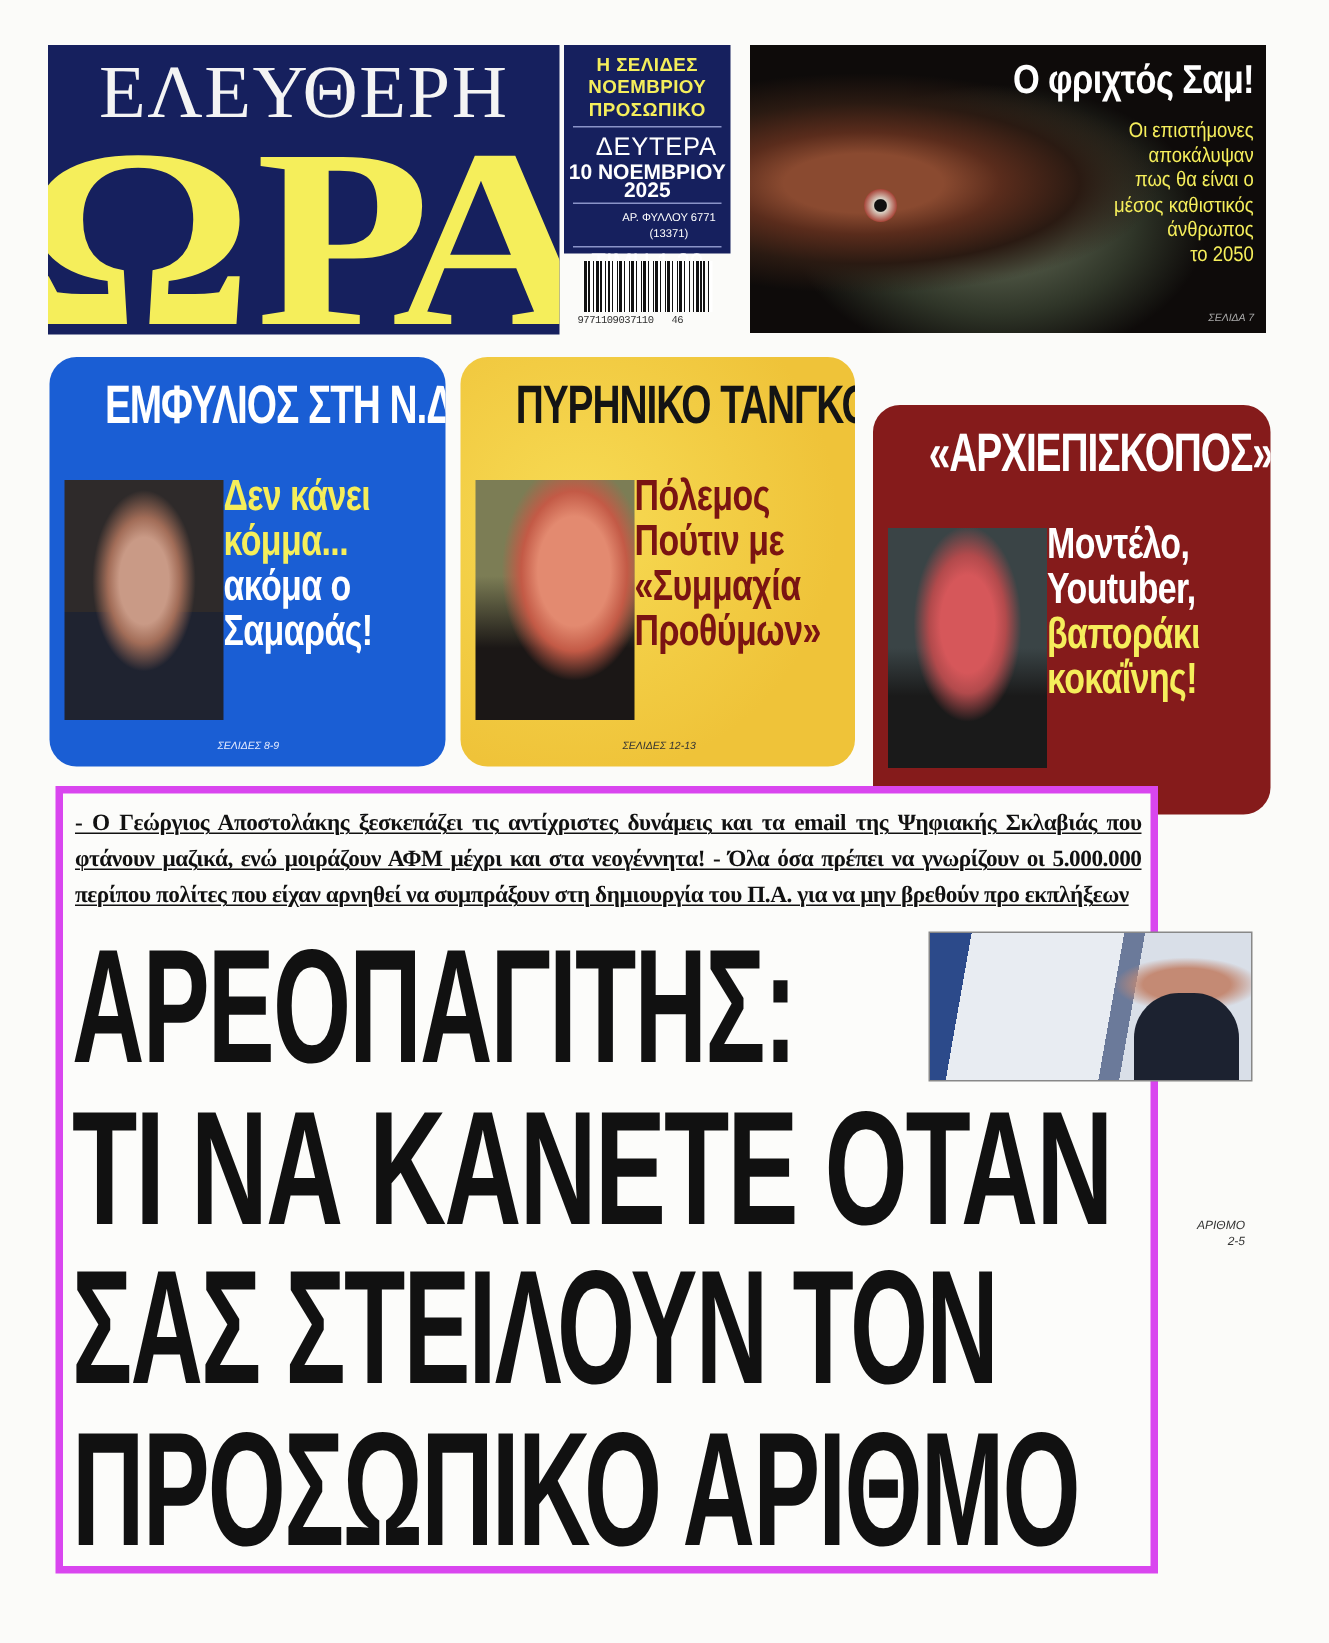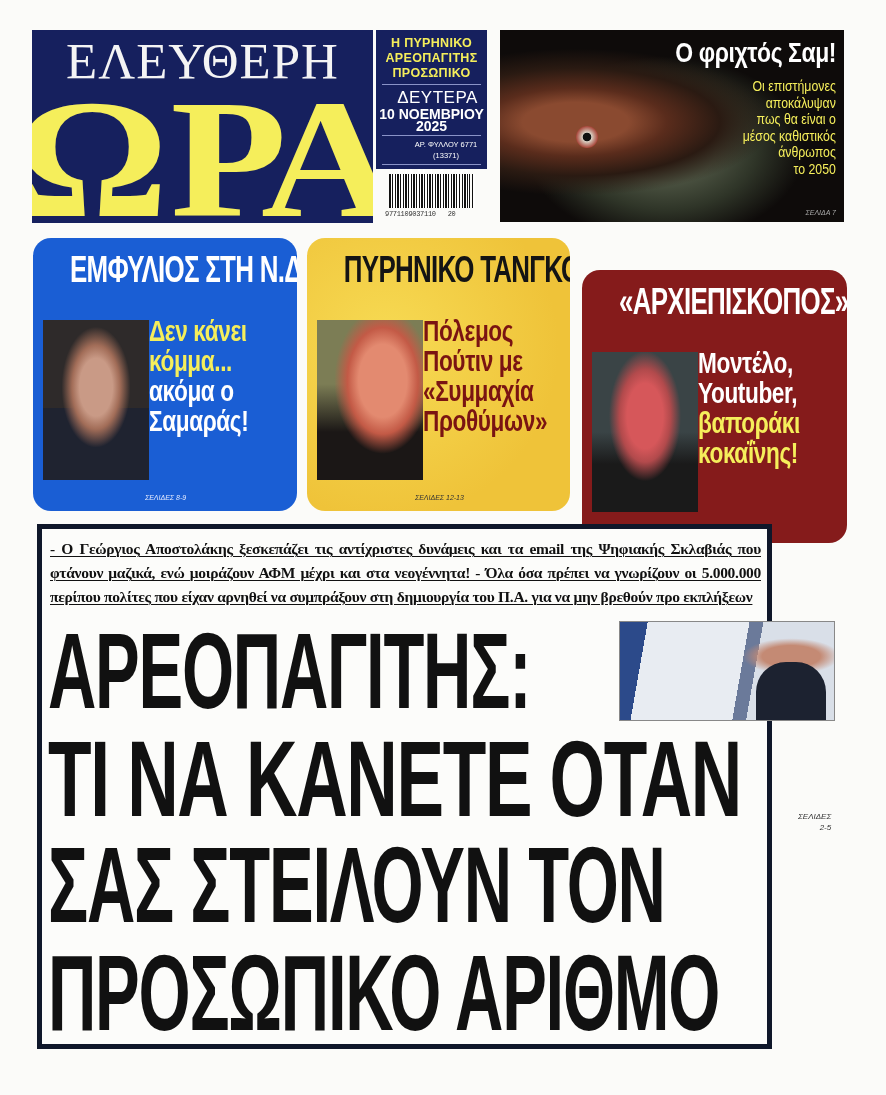"Η ΠΥΡΗΝΙΚΟ" div.tagline { text: ΠΥΡΗΝΙΚΟ -> ΣΕΛΙΔΕΣ }
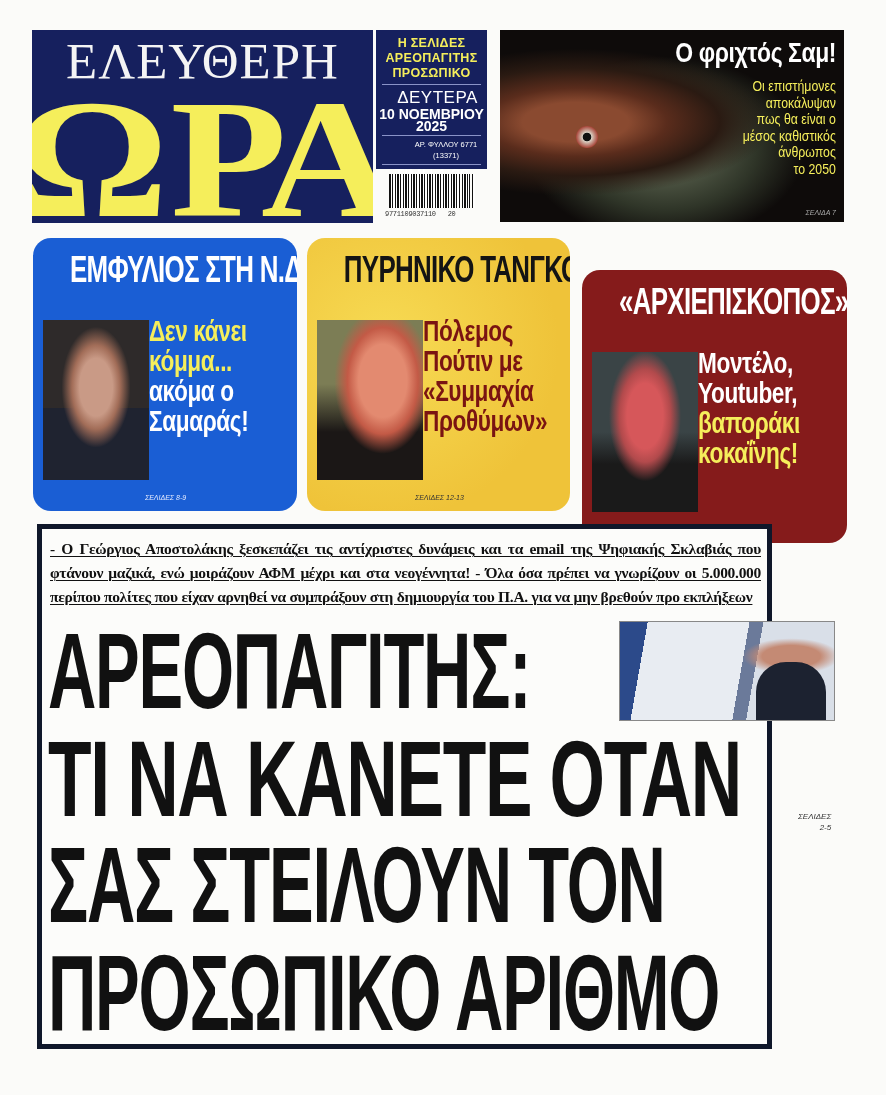"ΑΡΕΟΠΑΓΙΤΗΣ" div.tagline { text: ΑΡΕΟΠΑΓΙΤΗΣ -> ΝΟΕΜΒΡΙΟΥ }
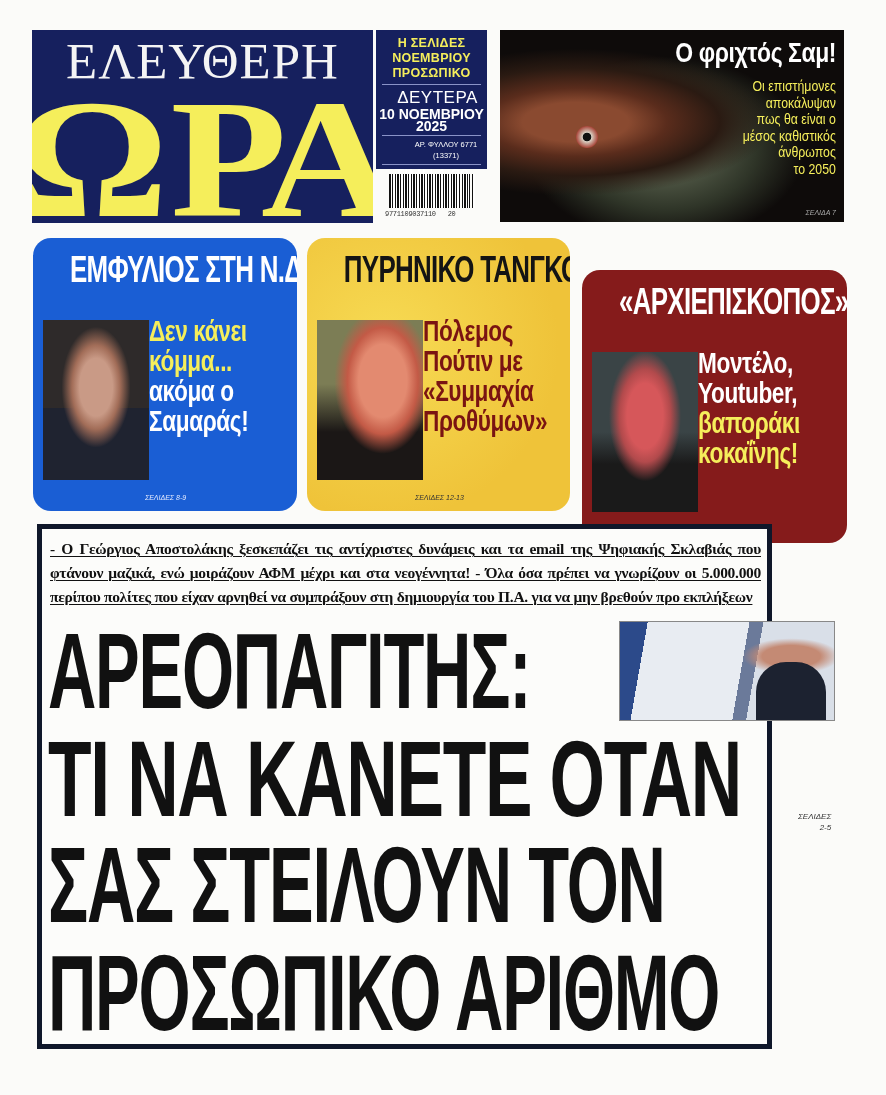"20" span { text: 20 -> 46 }
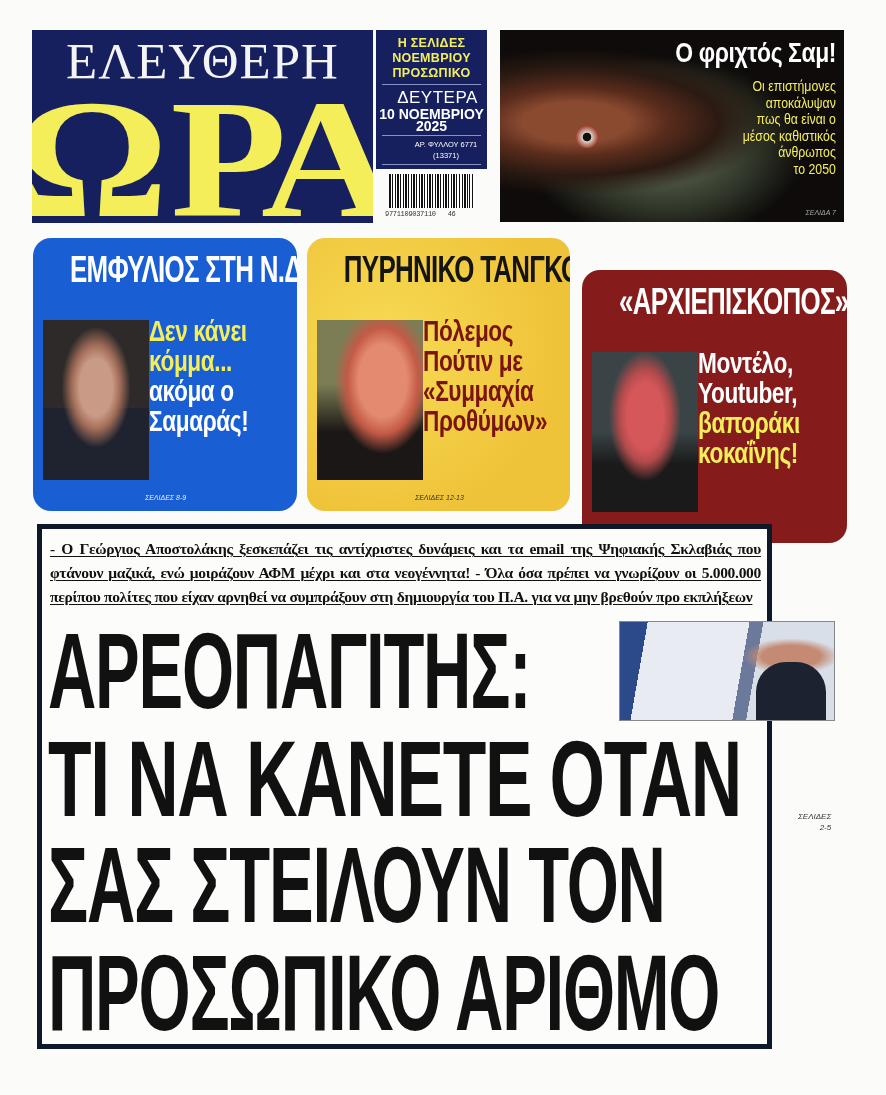"- Ο Γεώργιος Αποστολάκης ξεσκεπάζει" .main { border: 5px solid #0f172a -> 5px solid #d946ef }
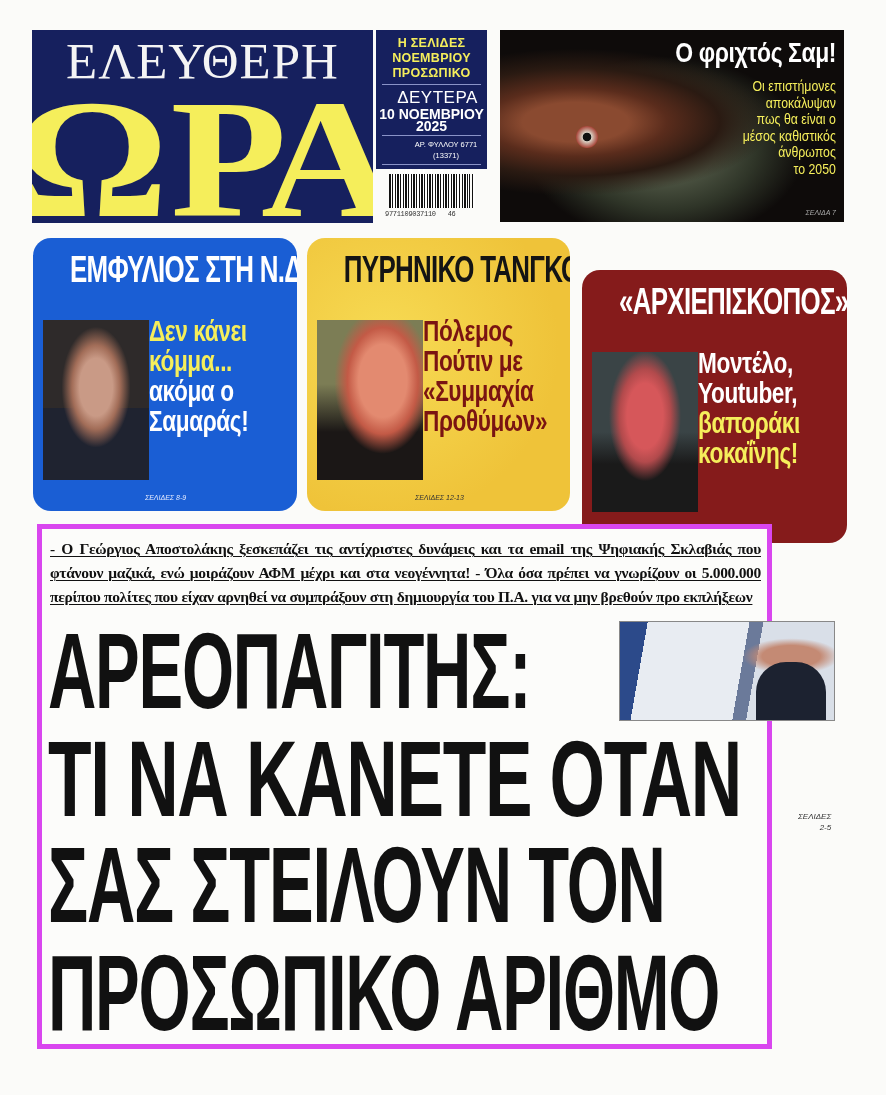"ΣΕΛΙΔΕΣ" div { text: ΣΕΛΙΔΕΣ -> ΑΡΙΘΜΟ }
